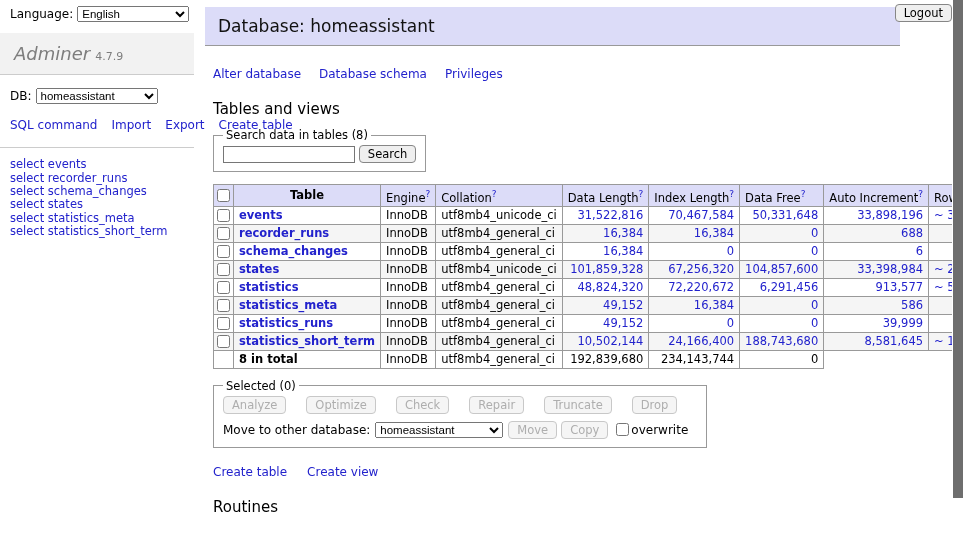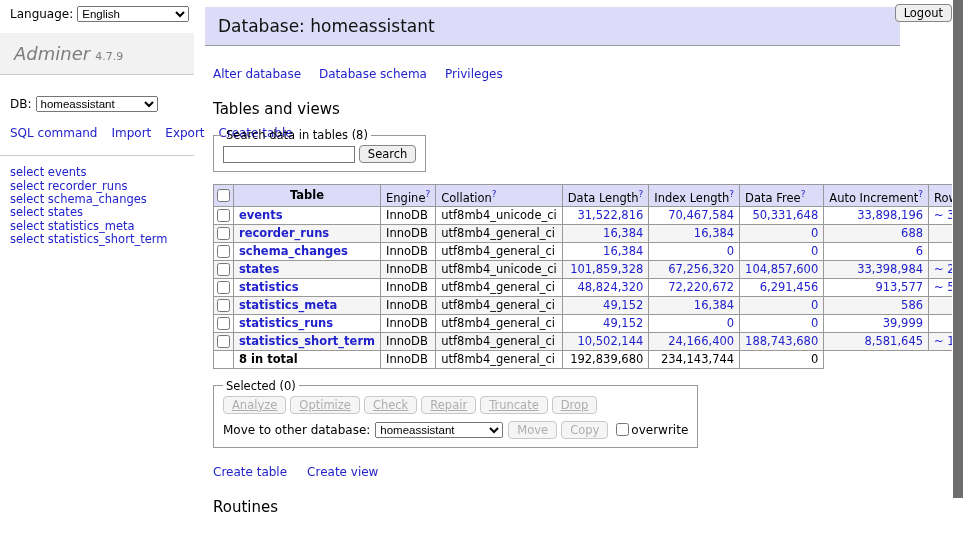"Adminer 4.7.9" h1.brand { margin: 7px 0 8px -> 7px 0 0 }
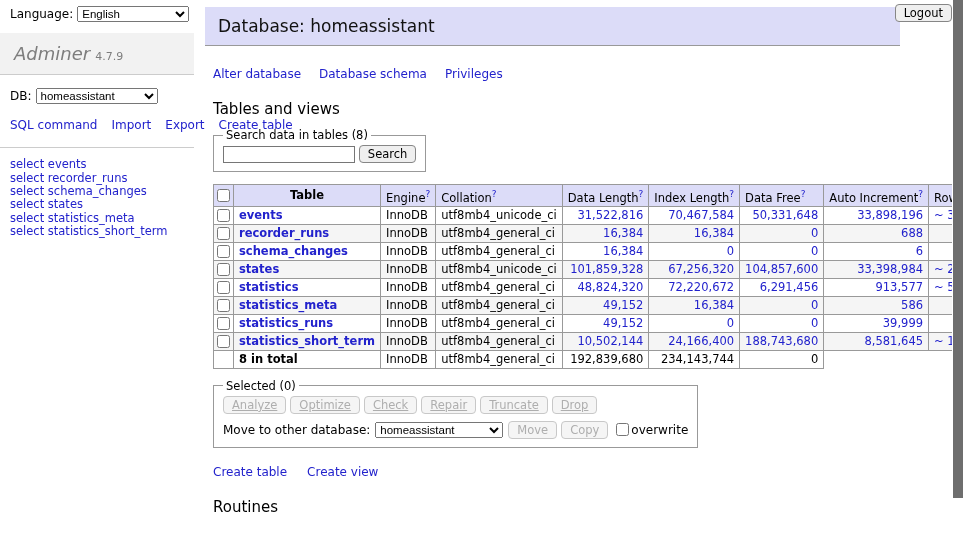"Analyze" .sel-fs .act-row button { margin-right: 4px -> 20px; text-decoration: underline -> none }
